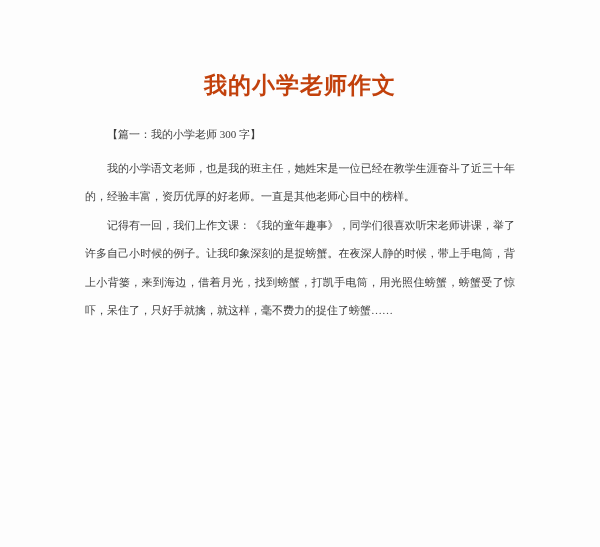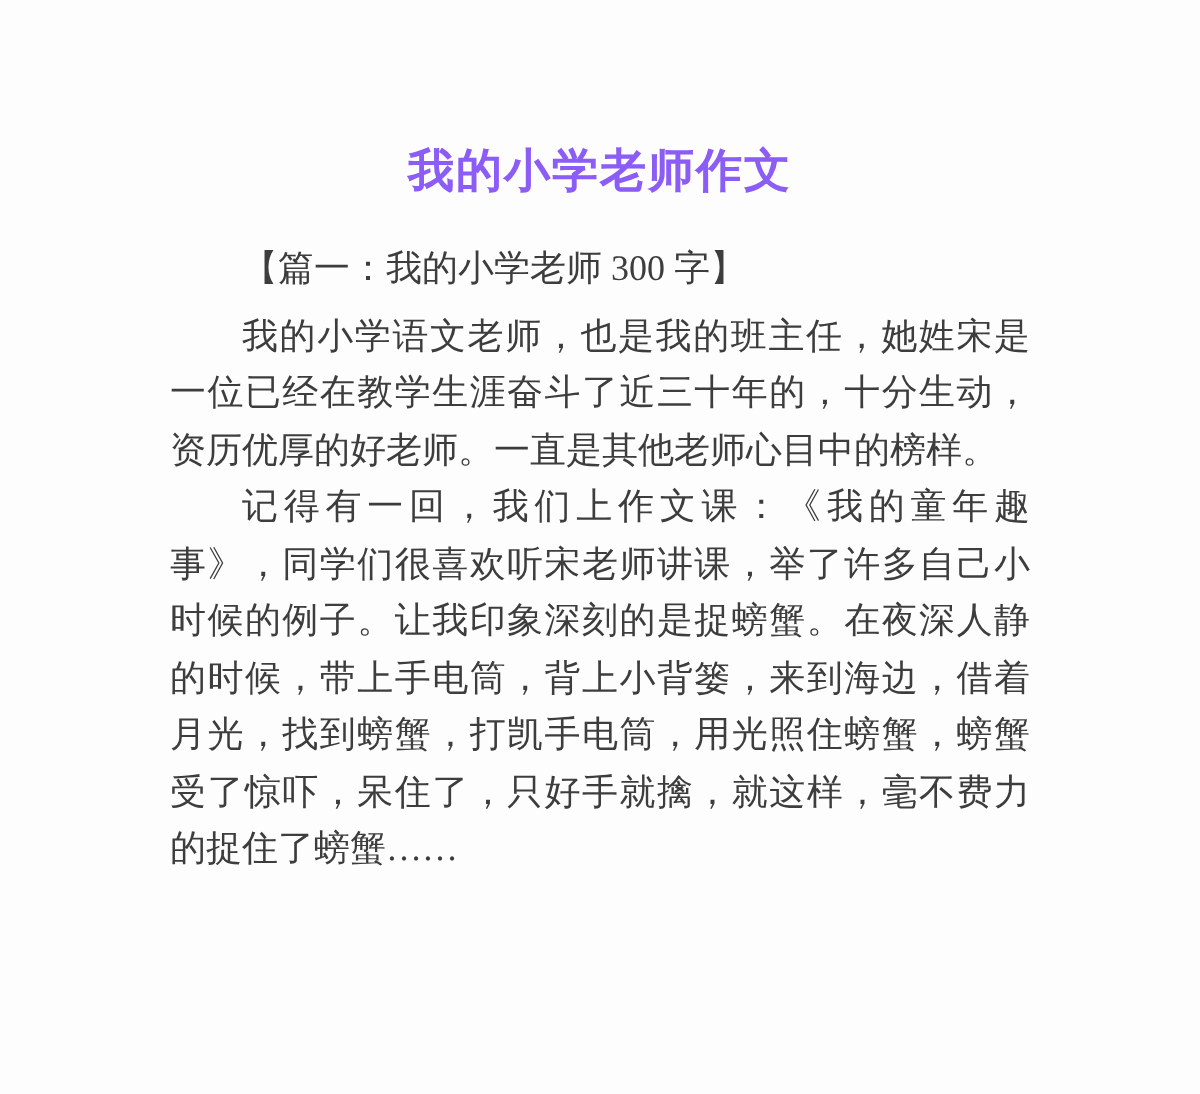"我的小学老师作文" .title { color: #8b5cf6 -> #c2410c }
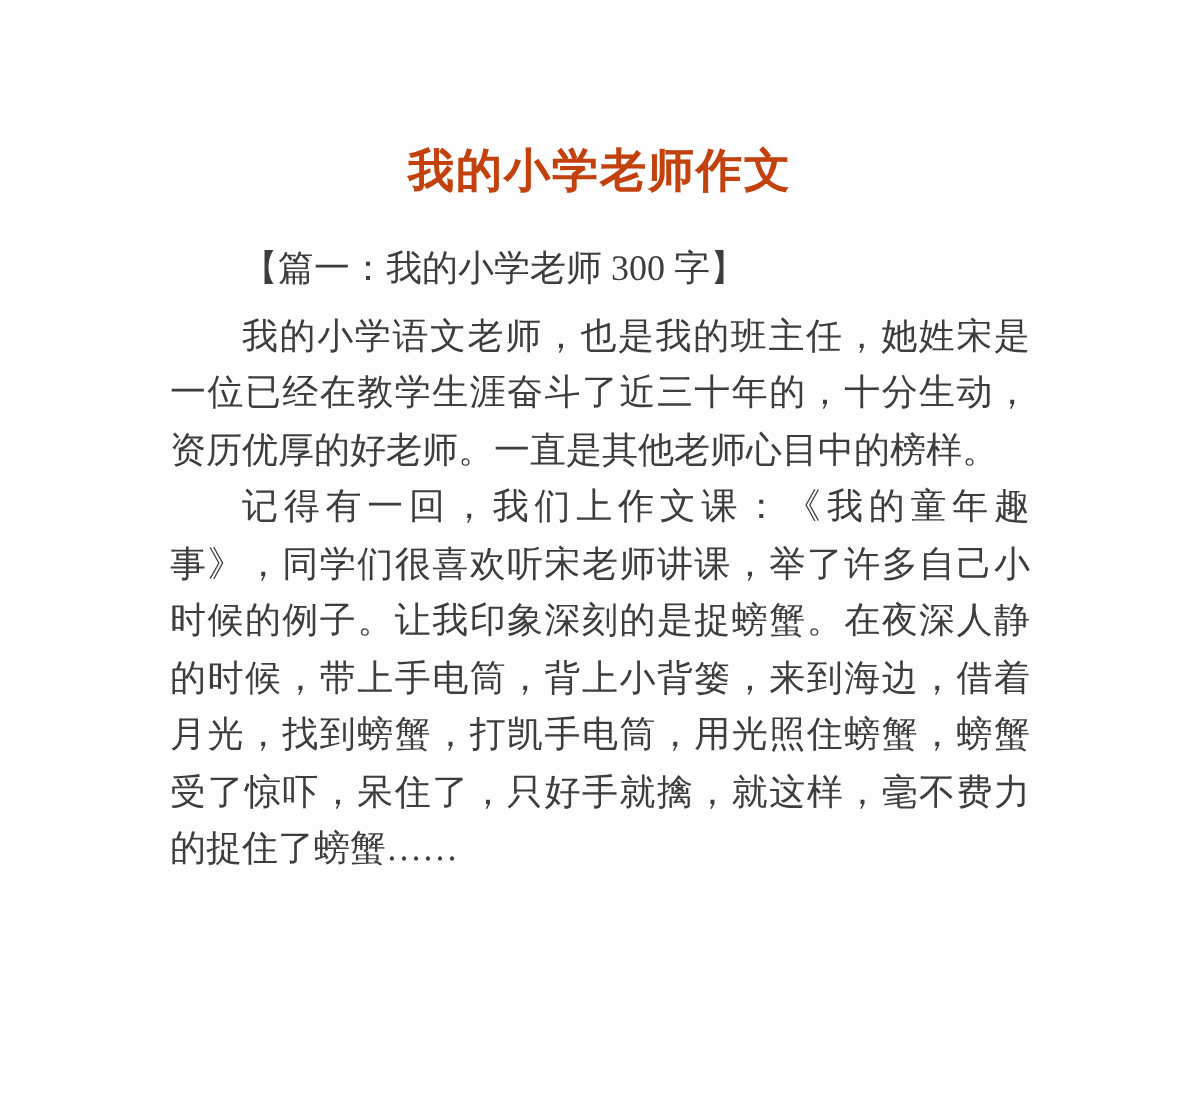"【篇一：我的小学老师 300 字】" .doc-body { font-size: 18px -> 11px }
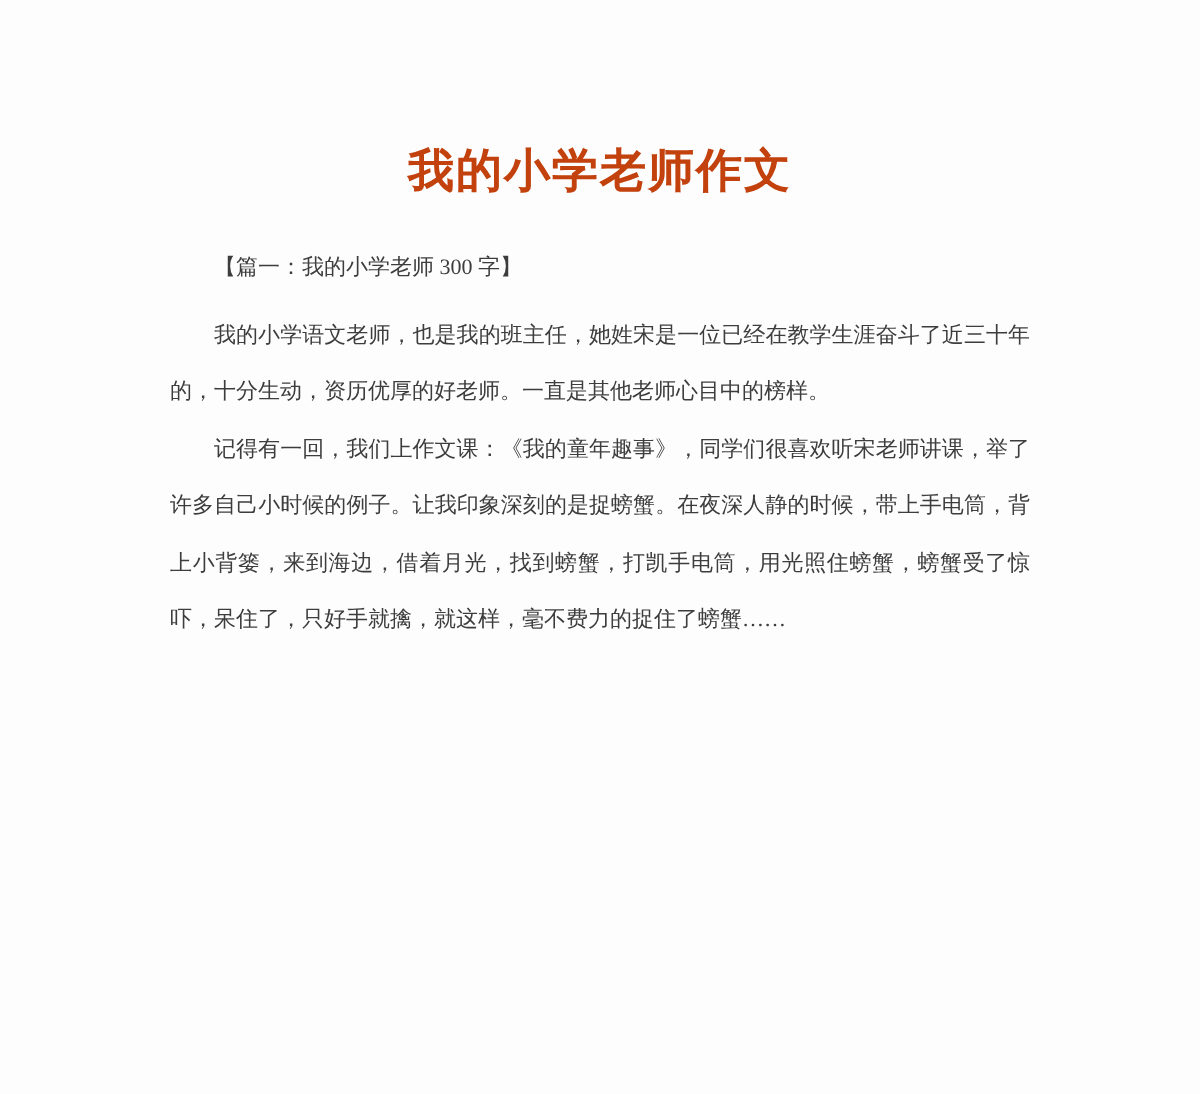"我的小学语文老师，也是我的班主任，她姓宋是一位已经在教学生涯奋斗了近三十年的，十" p.para { text: 十分生动 -> 经验丰富 }
